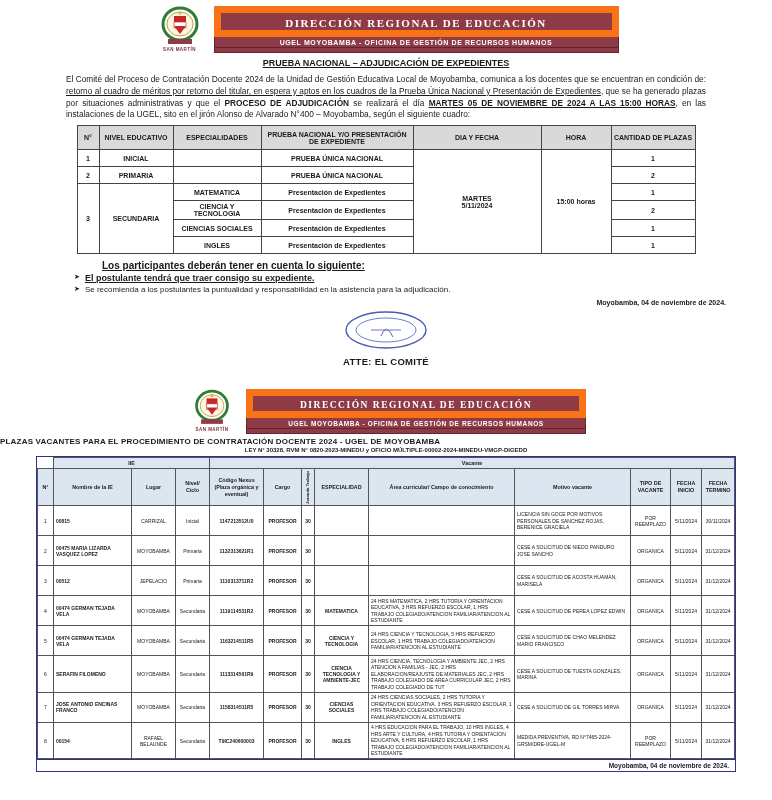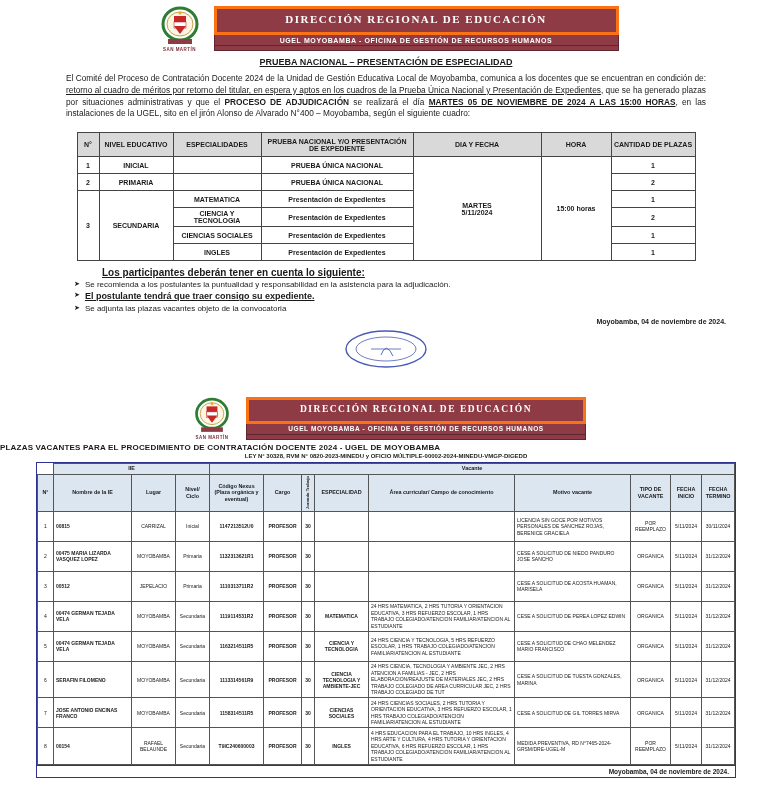"DIRECCIÓN REGIONAL DE EDUCACIÓN" .banner-main { border: 3px solid #f97316 -> 7px solid #f97316; padding: 4px 0 7px -> 4px 0 1px }
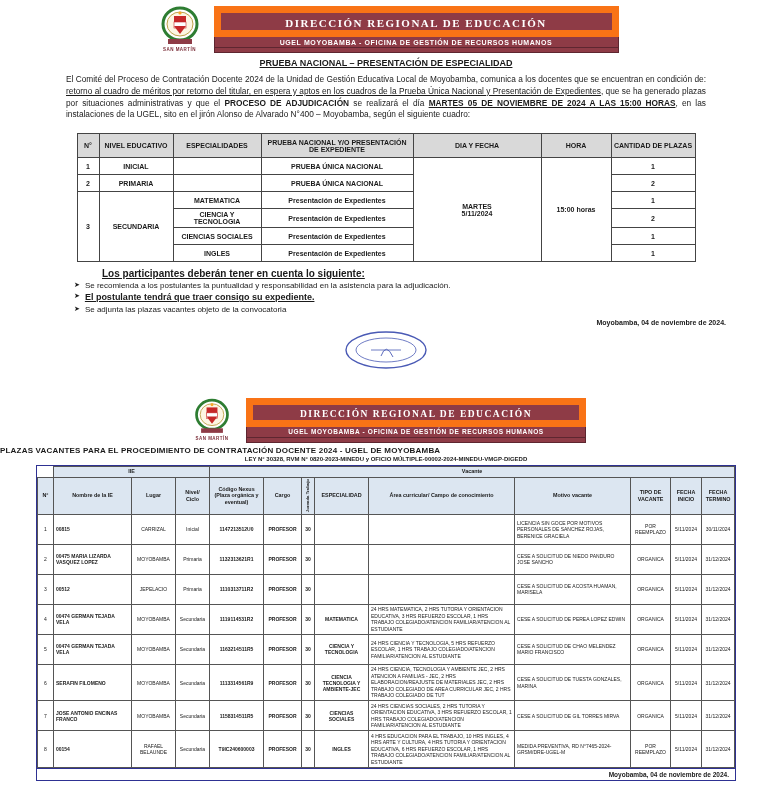"PRUEBA NACIONAL – PRESENTACIÓN DE" div.p1-title2 { text: PRESENTACIÓN DE ESPECIALIDAD -> ADJUDICACIÓN DE EXPEDIENTES }
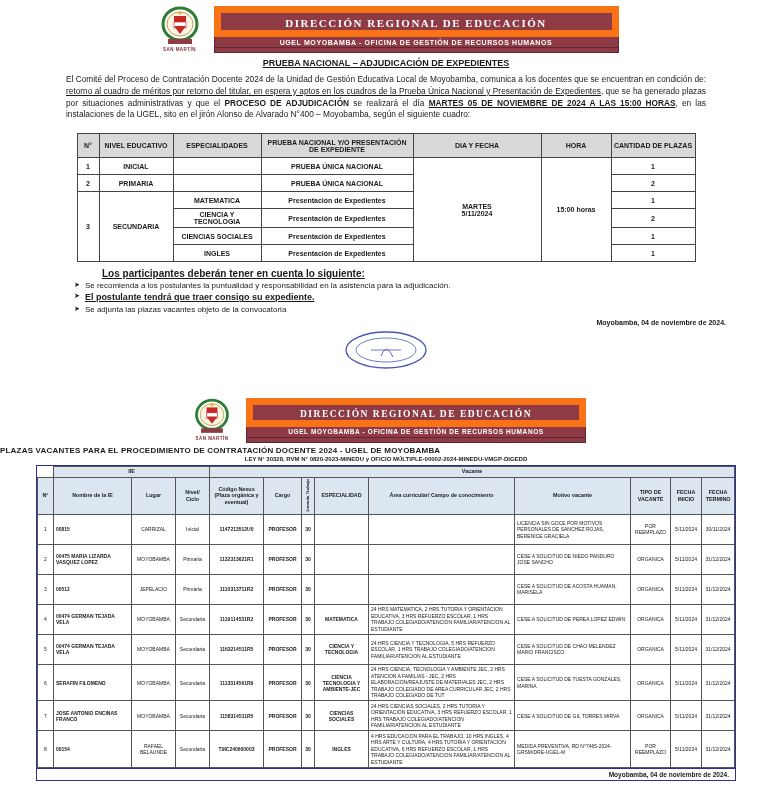"El Comité del Proceso de" .p1-para { margin: 6px auto 12px -> 6px auto 4px }
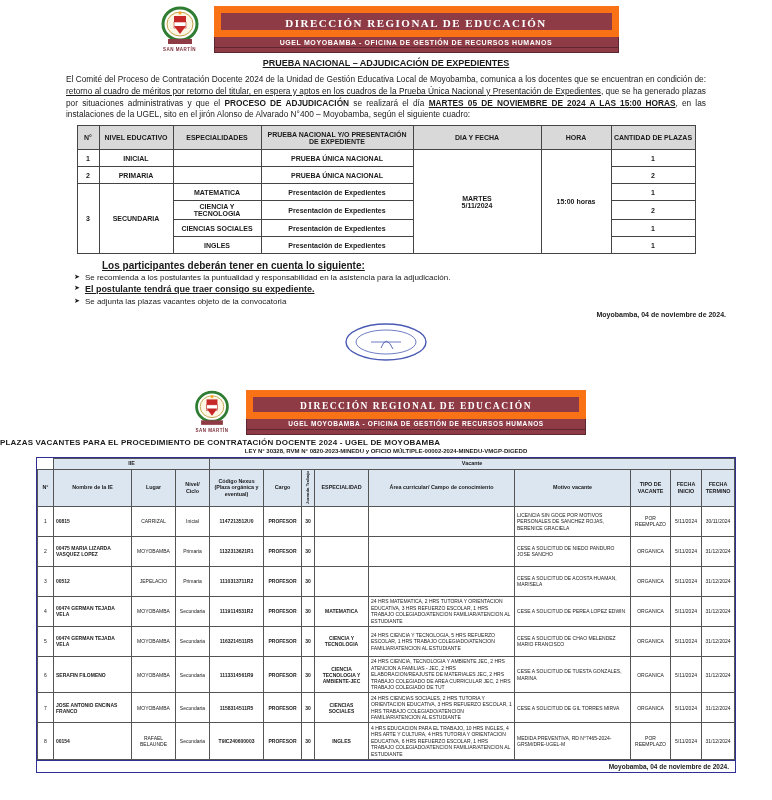"Se recomienda a los postulantes" div.bullet { order: before "El postulante tendrá que traer" -> after "El postulante tendrá que traer" }
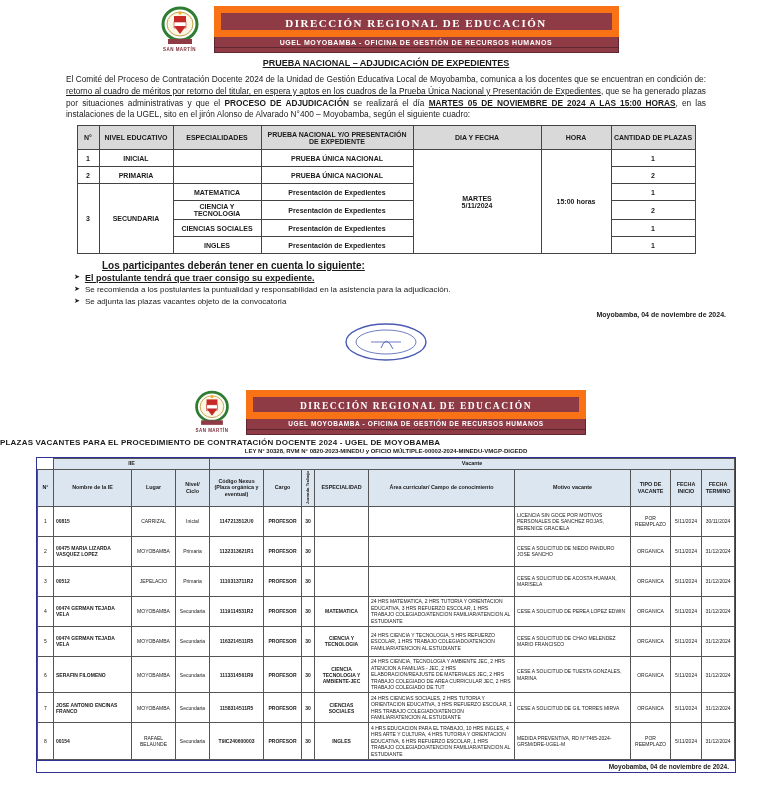"Se adjunta las plazas vacantes" div.bullet { html: <div> <span>➤</span> <span>Se adjunta las plazas vacantes objeto de la convocatoria</span> </div> -> none }
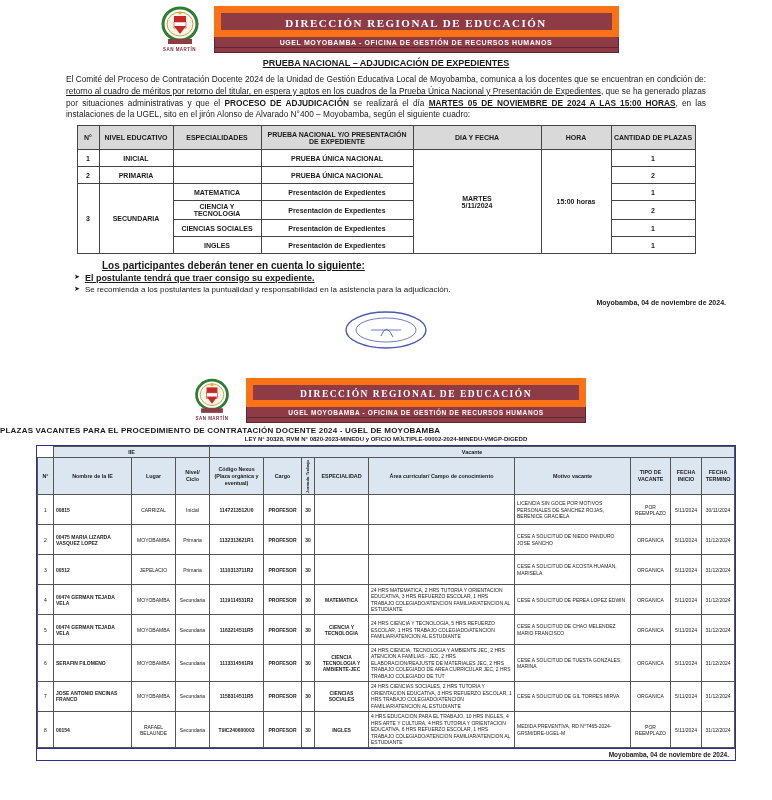"ATTE: EL COMITÉ" div.atte { html: none -> <div>ATTE: EL COMITÉ</div> }
